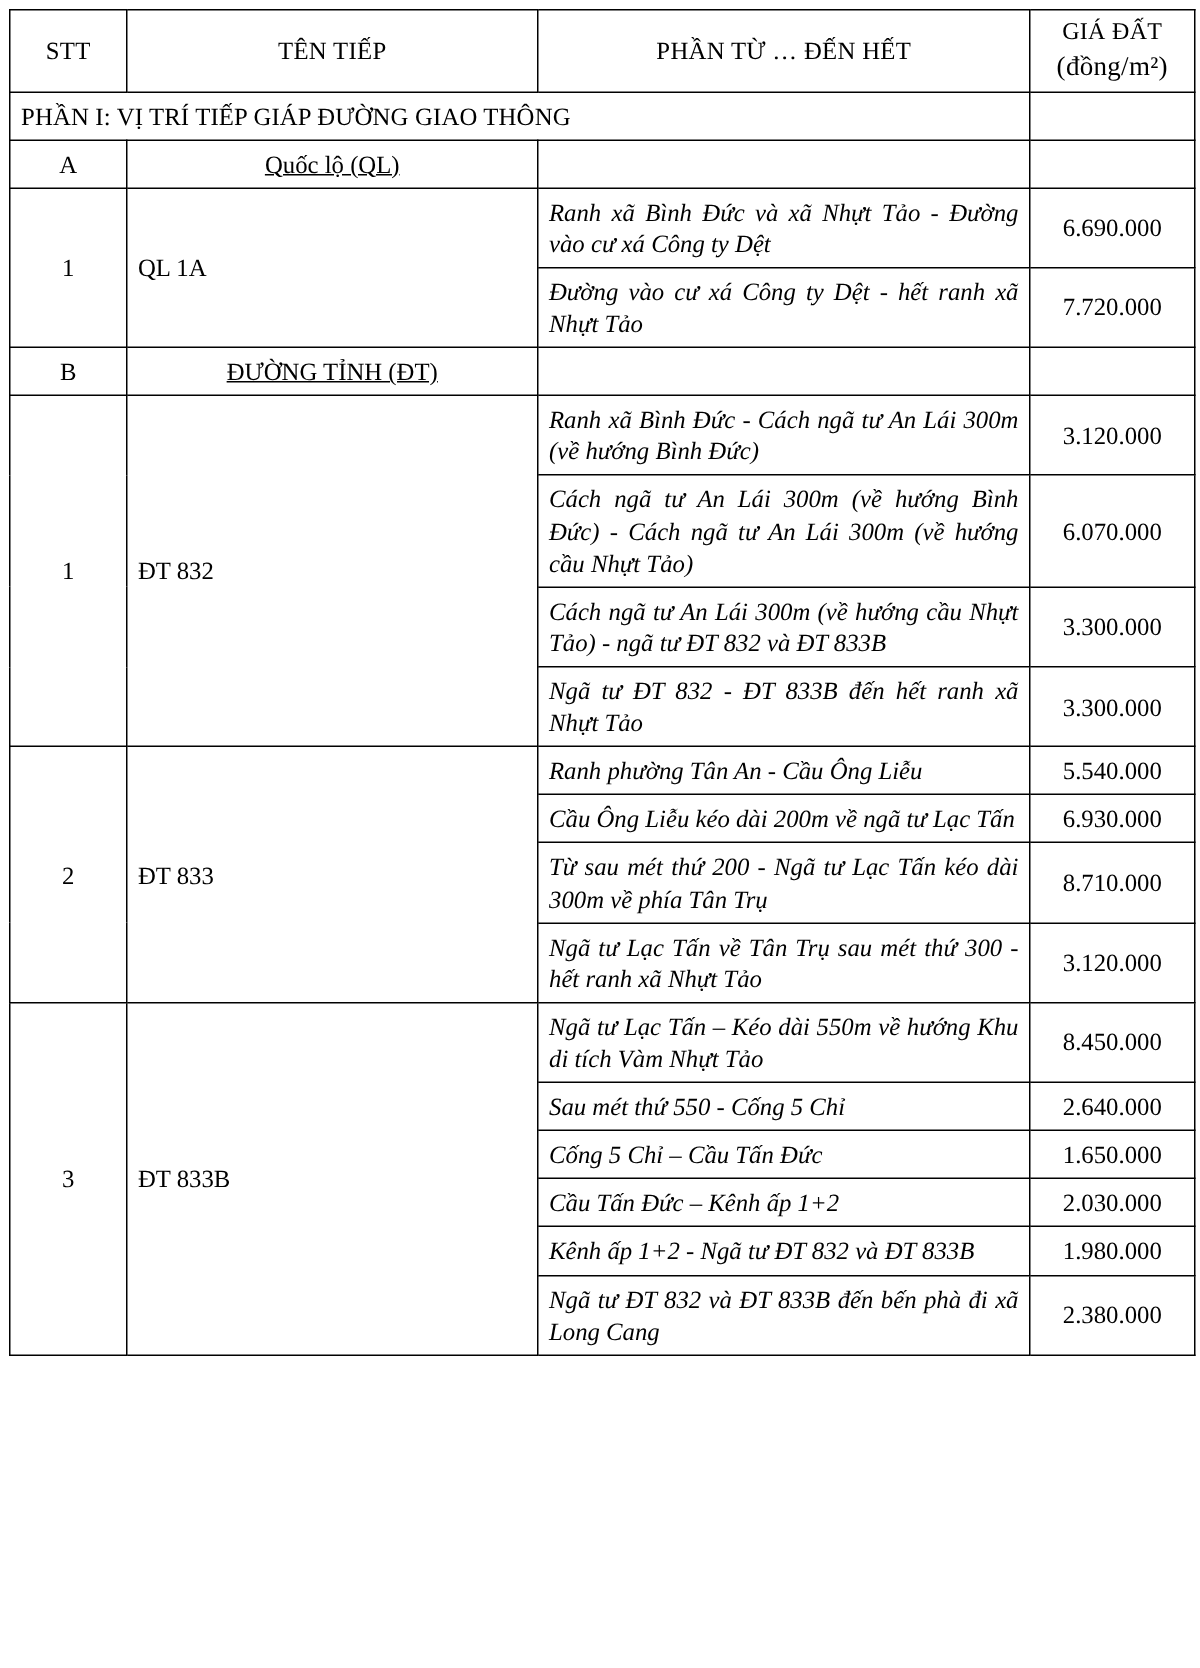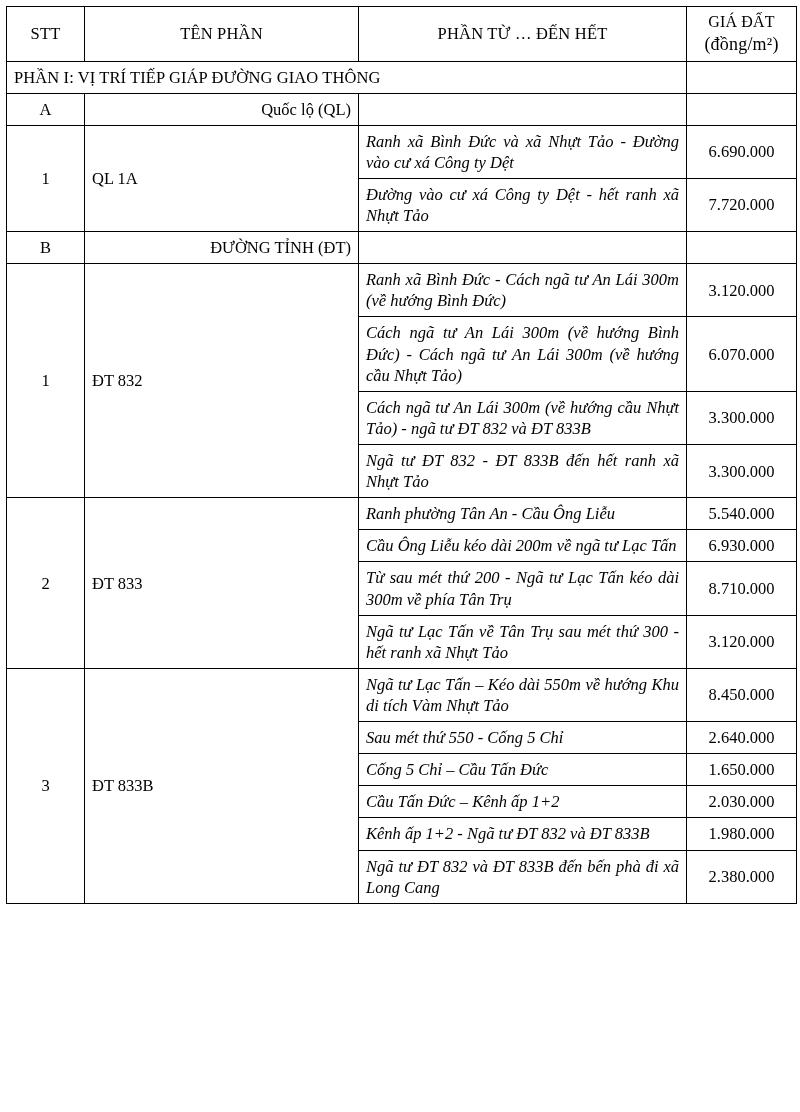"TÊN PHẦN" th { text: PHẦN -> TIẾP }
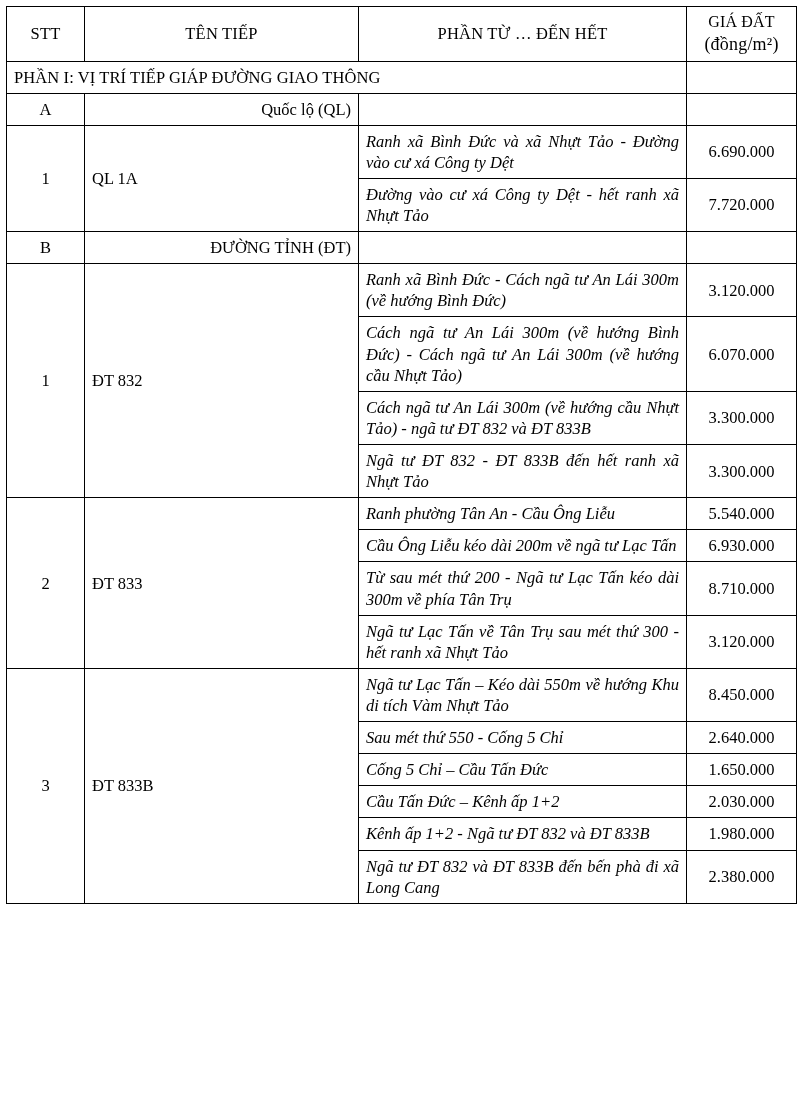"Quốc lộ (QL)" td.group-title { text-align: right -> center; text-decoration: none -> underline }
